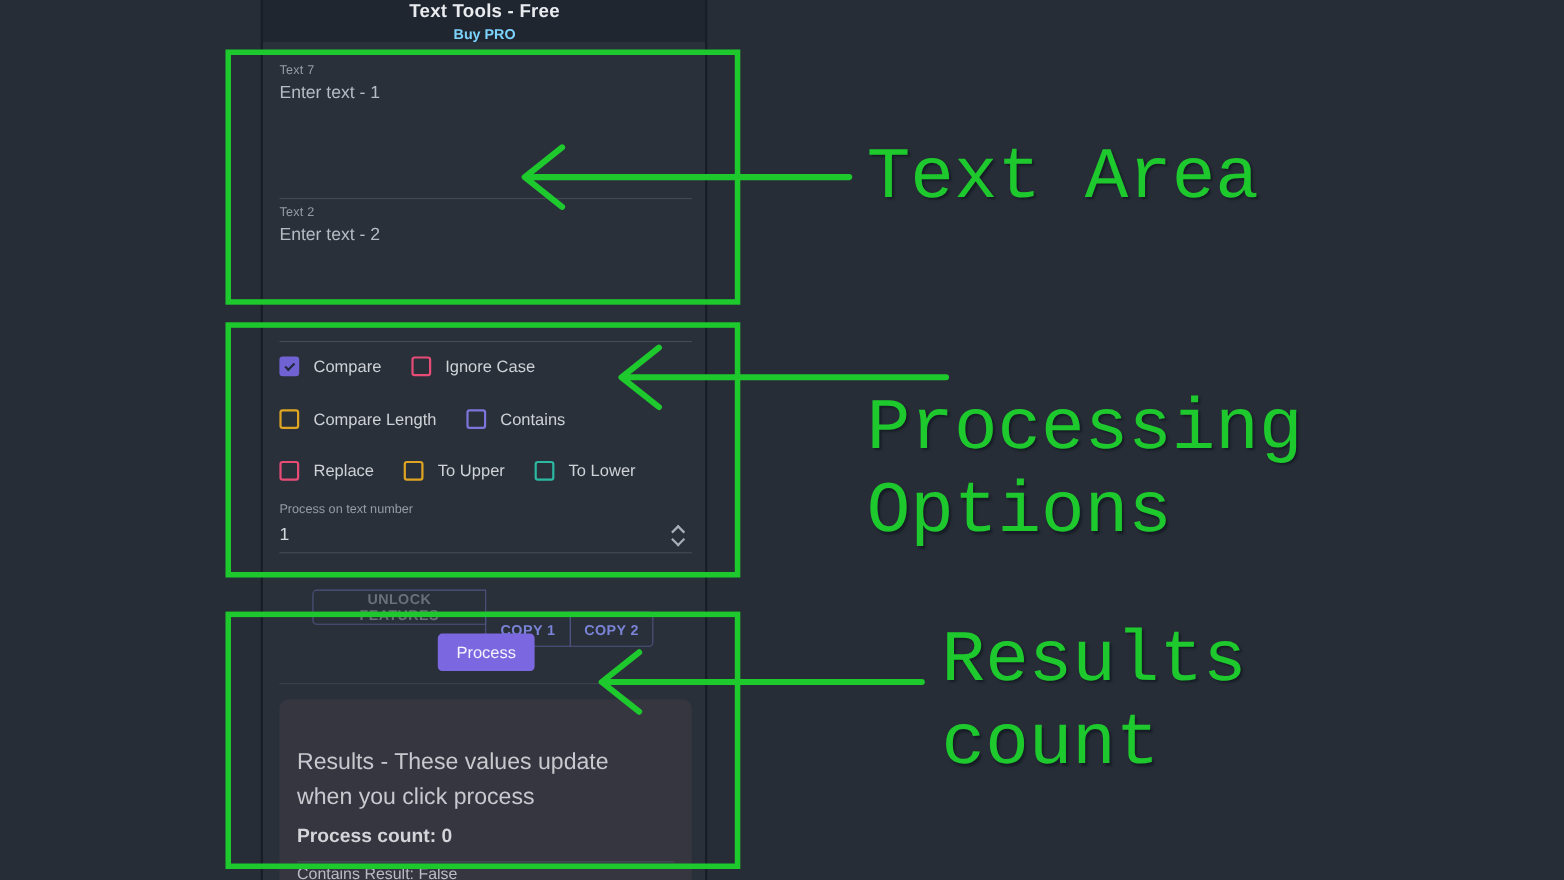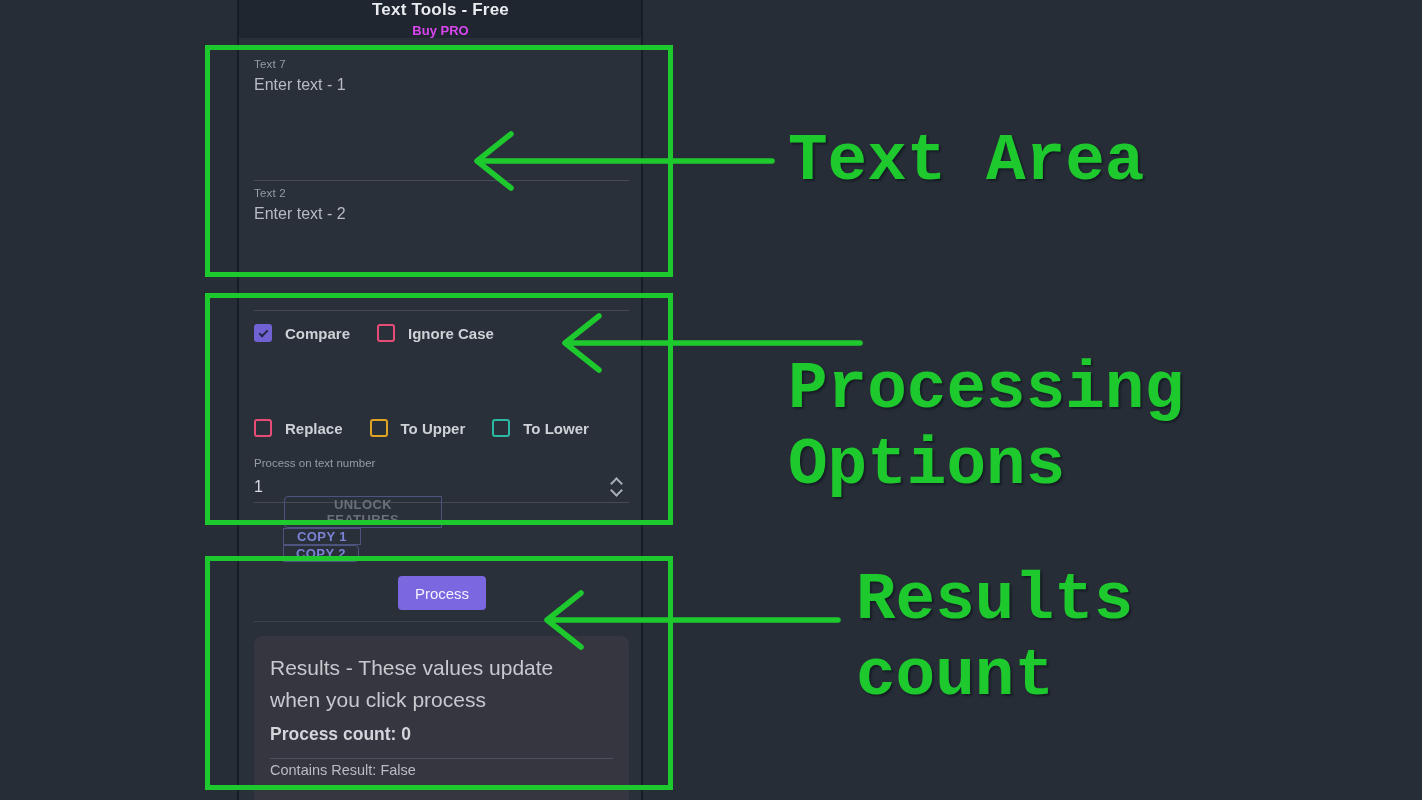"Buy PRO" .topbar-action { color: #d946ef -> #7dd3fc }
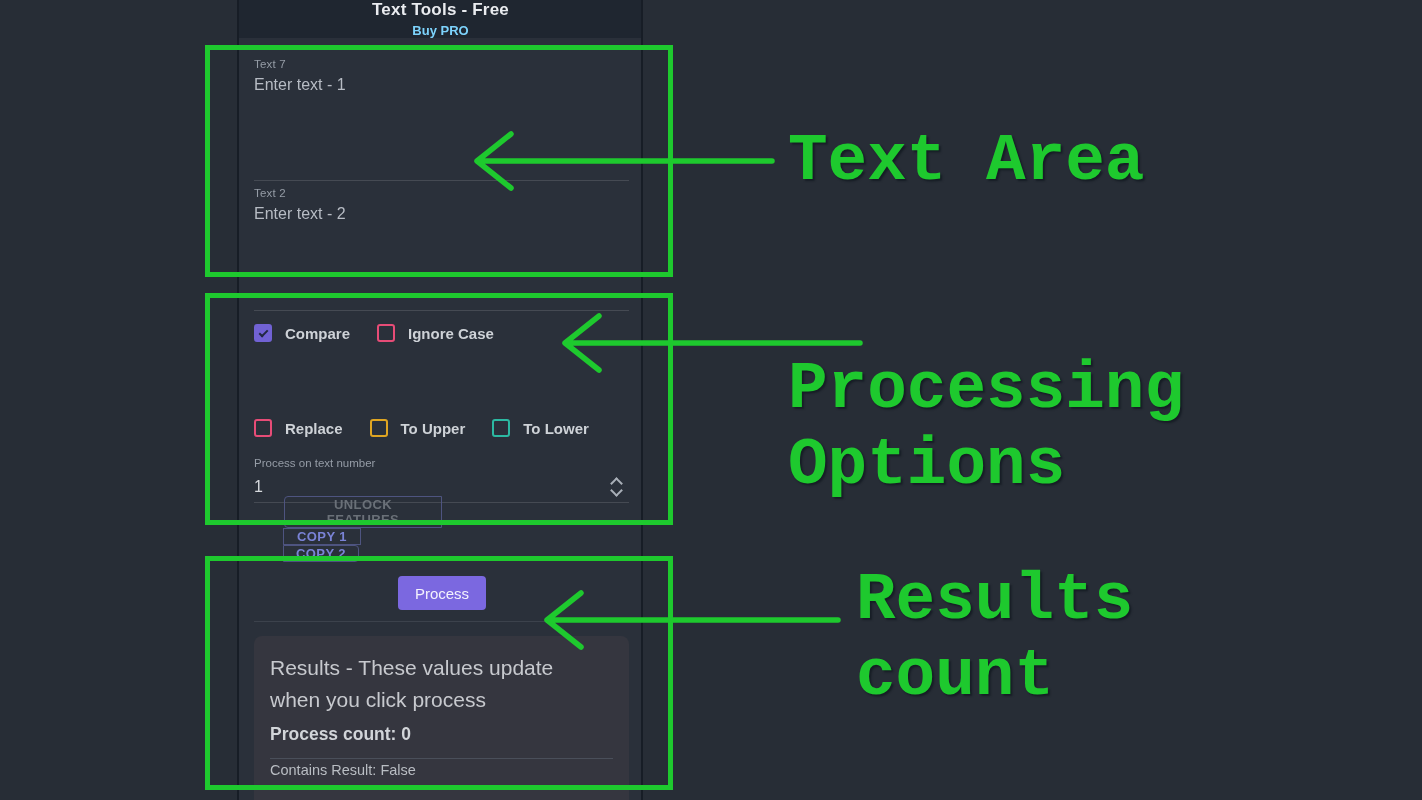"Text Area" .anno-text { font-weight: 700 -> 400 }
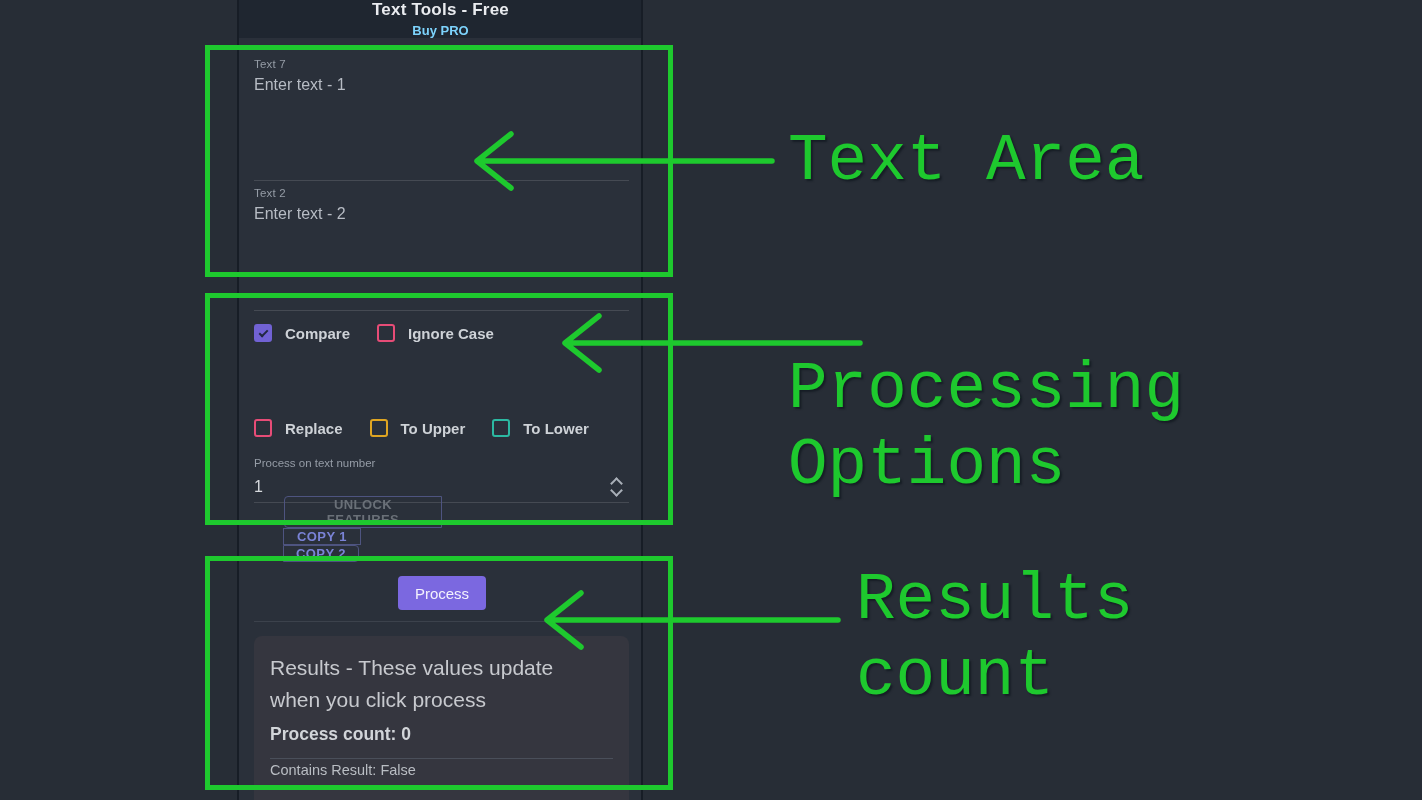"Compare" .cb-pair { font-weight: bold -> none }
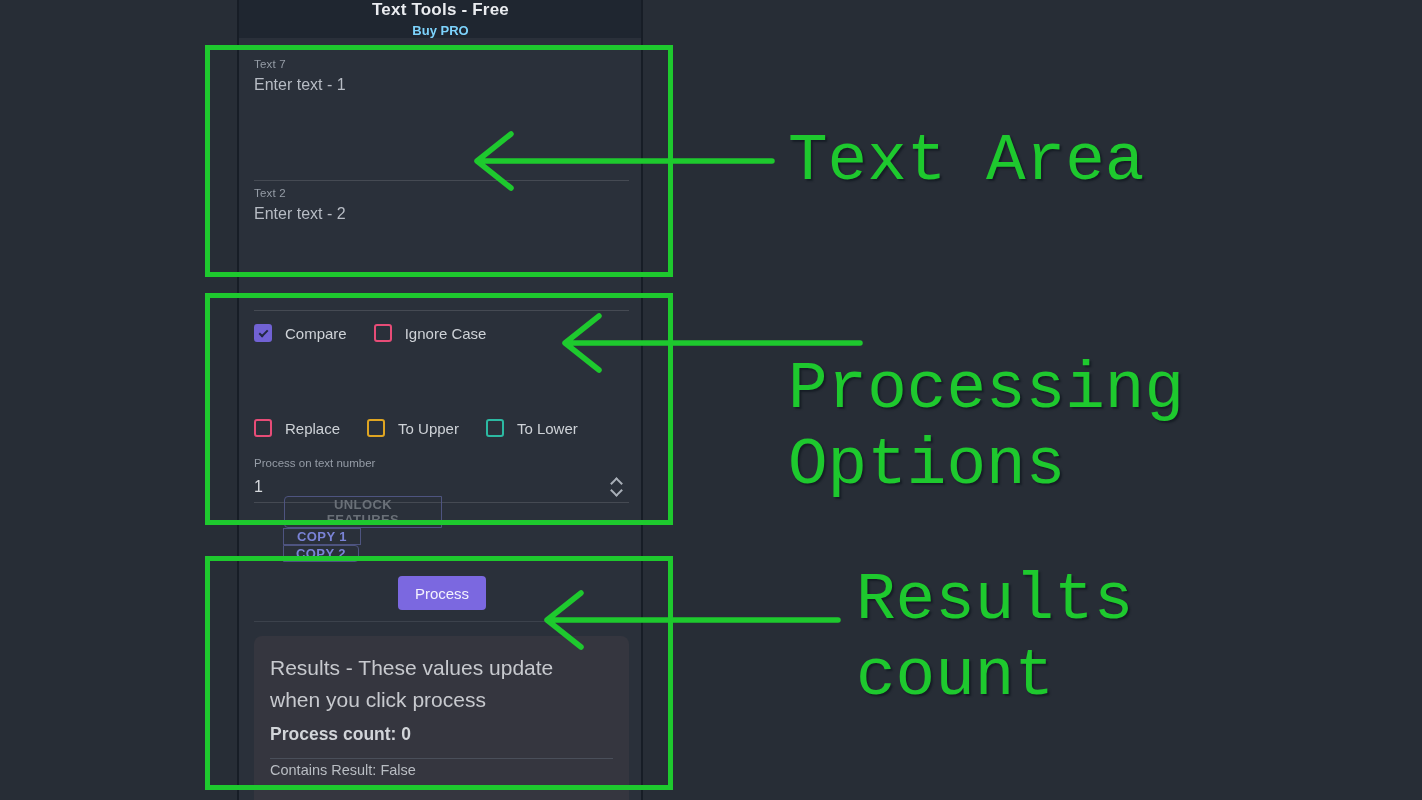"Compare Length" div.cb-row { html: none -> <div> <div> <div></div> <span>Compare Length</span> </div> <div> <div></div> <span>Contains</span> </div> </div> }
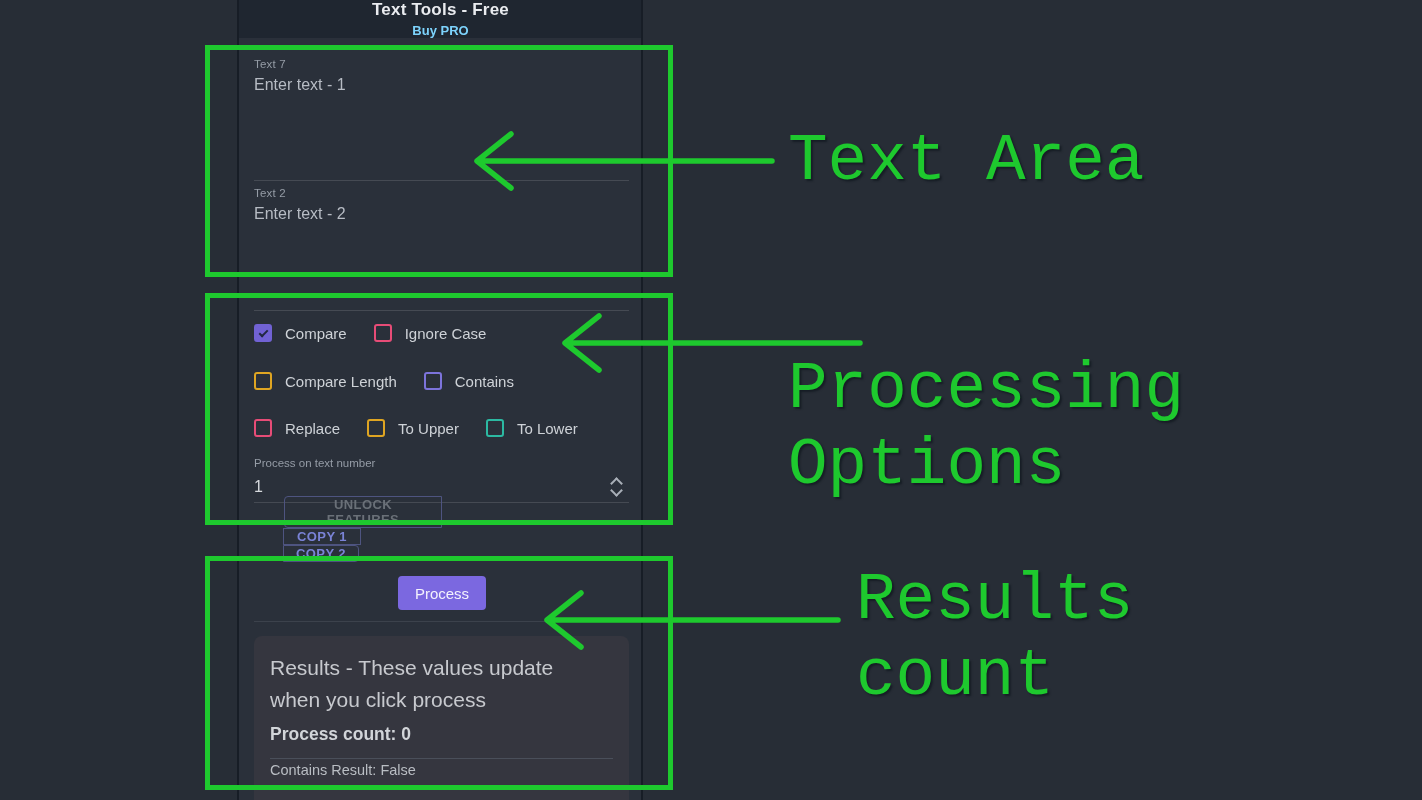"UNLOCK FEATURES" .btn-group { flex-direction: column -> none; top: 496px -> 536px }
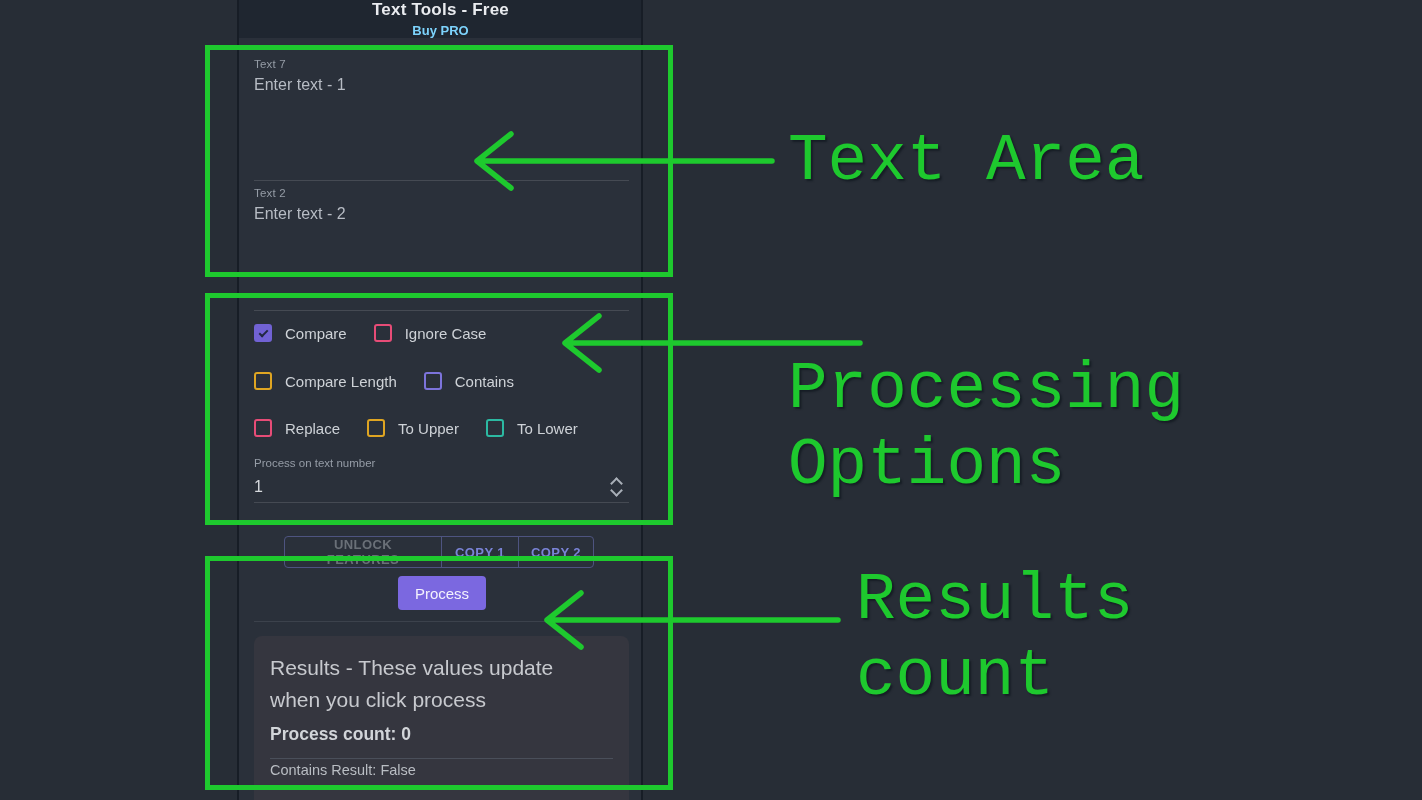"COPY 1" .obtn + .obtn { margin-top: none -> 20px }
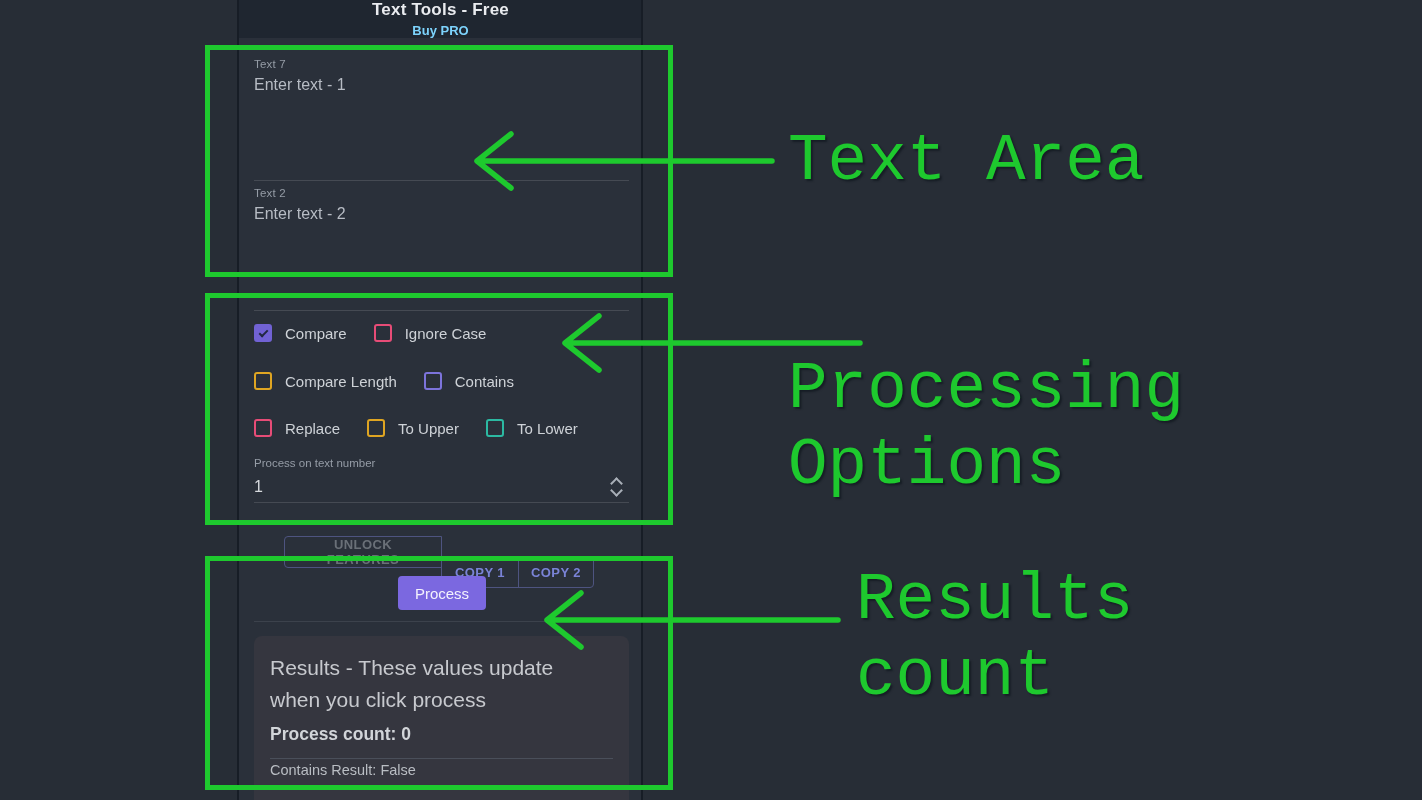"Results - These values update" .results-title { margin-top: none -> 25px }
